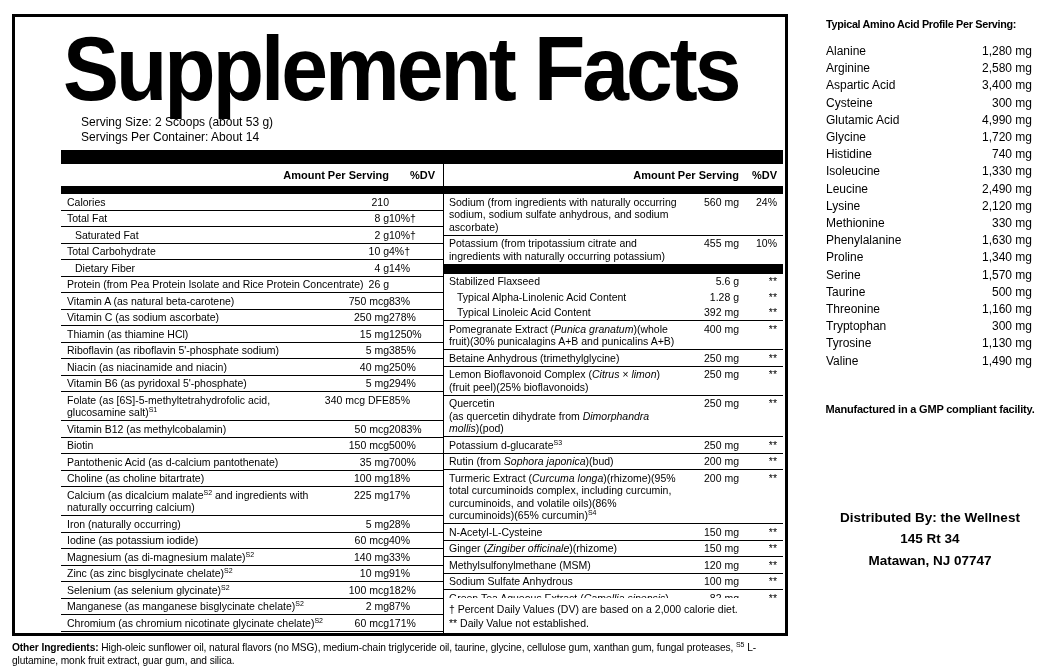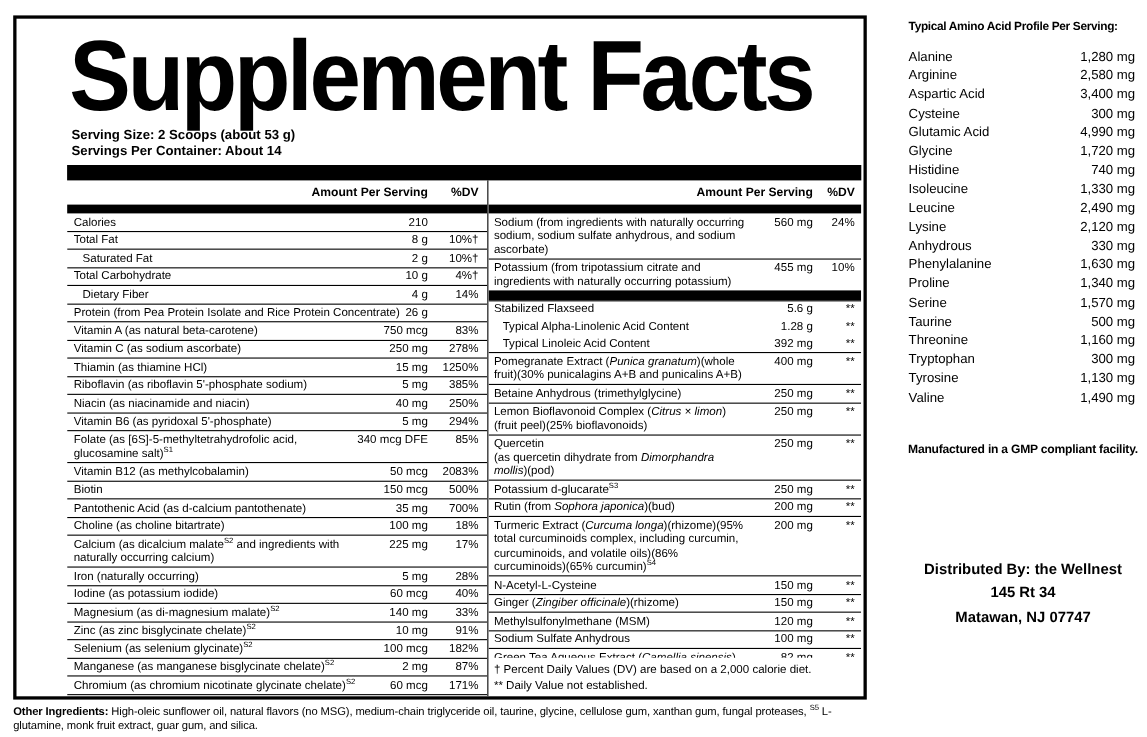"Serving Size: 2 Scoops (about" .serving-block { font-weight: bold -> none; margin: 4px 0 5px 6px -> 4px 0 5px 22px }
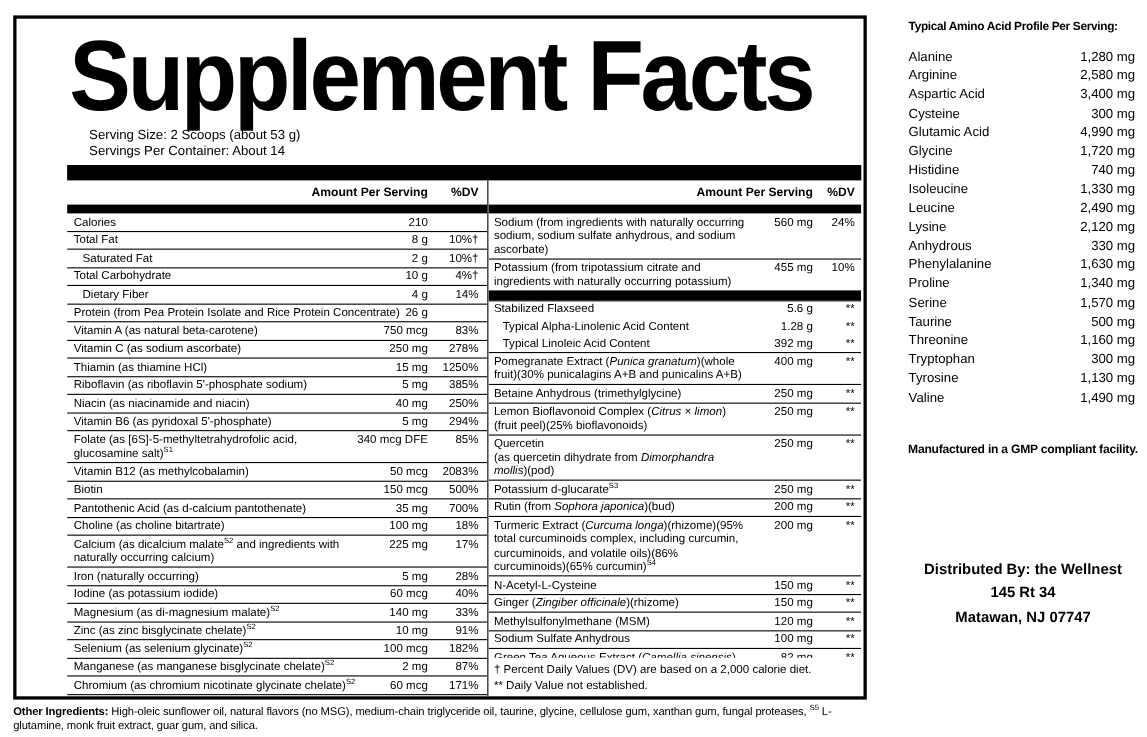"10%†" .col-left .row .dv { text-align: right -> none }
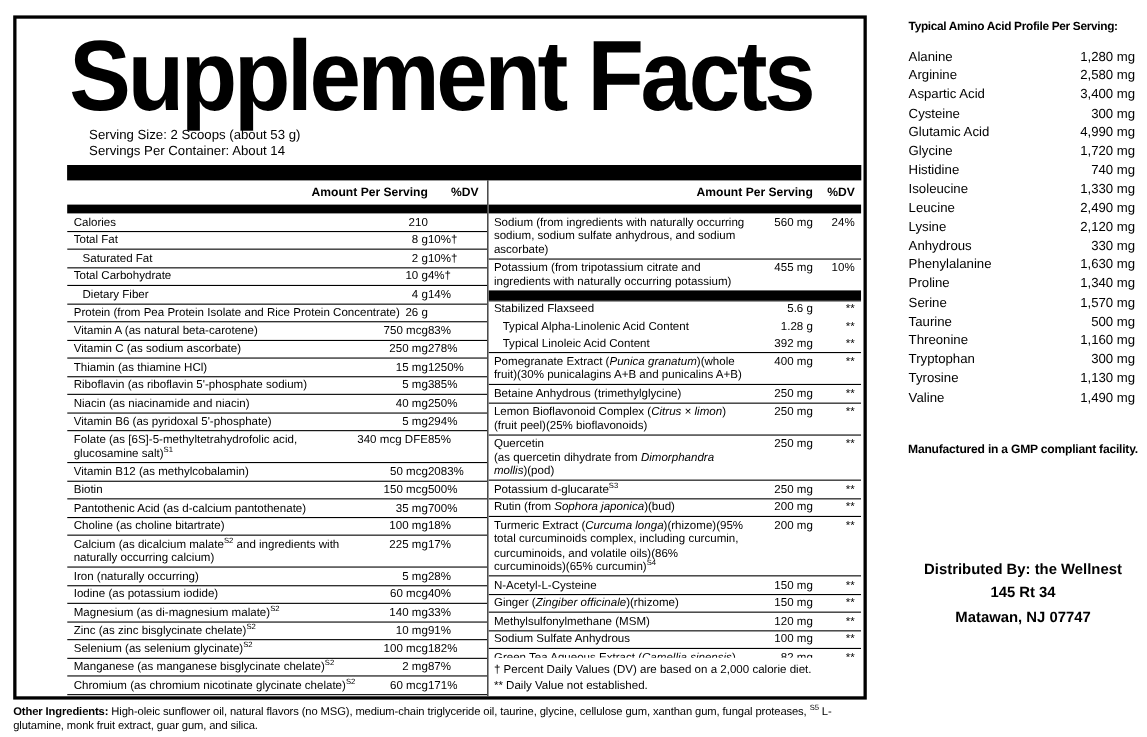"Anhydrous" span { text: Anhydrous -> Methionine }
